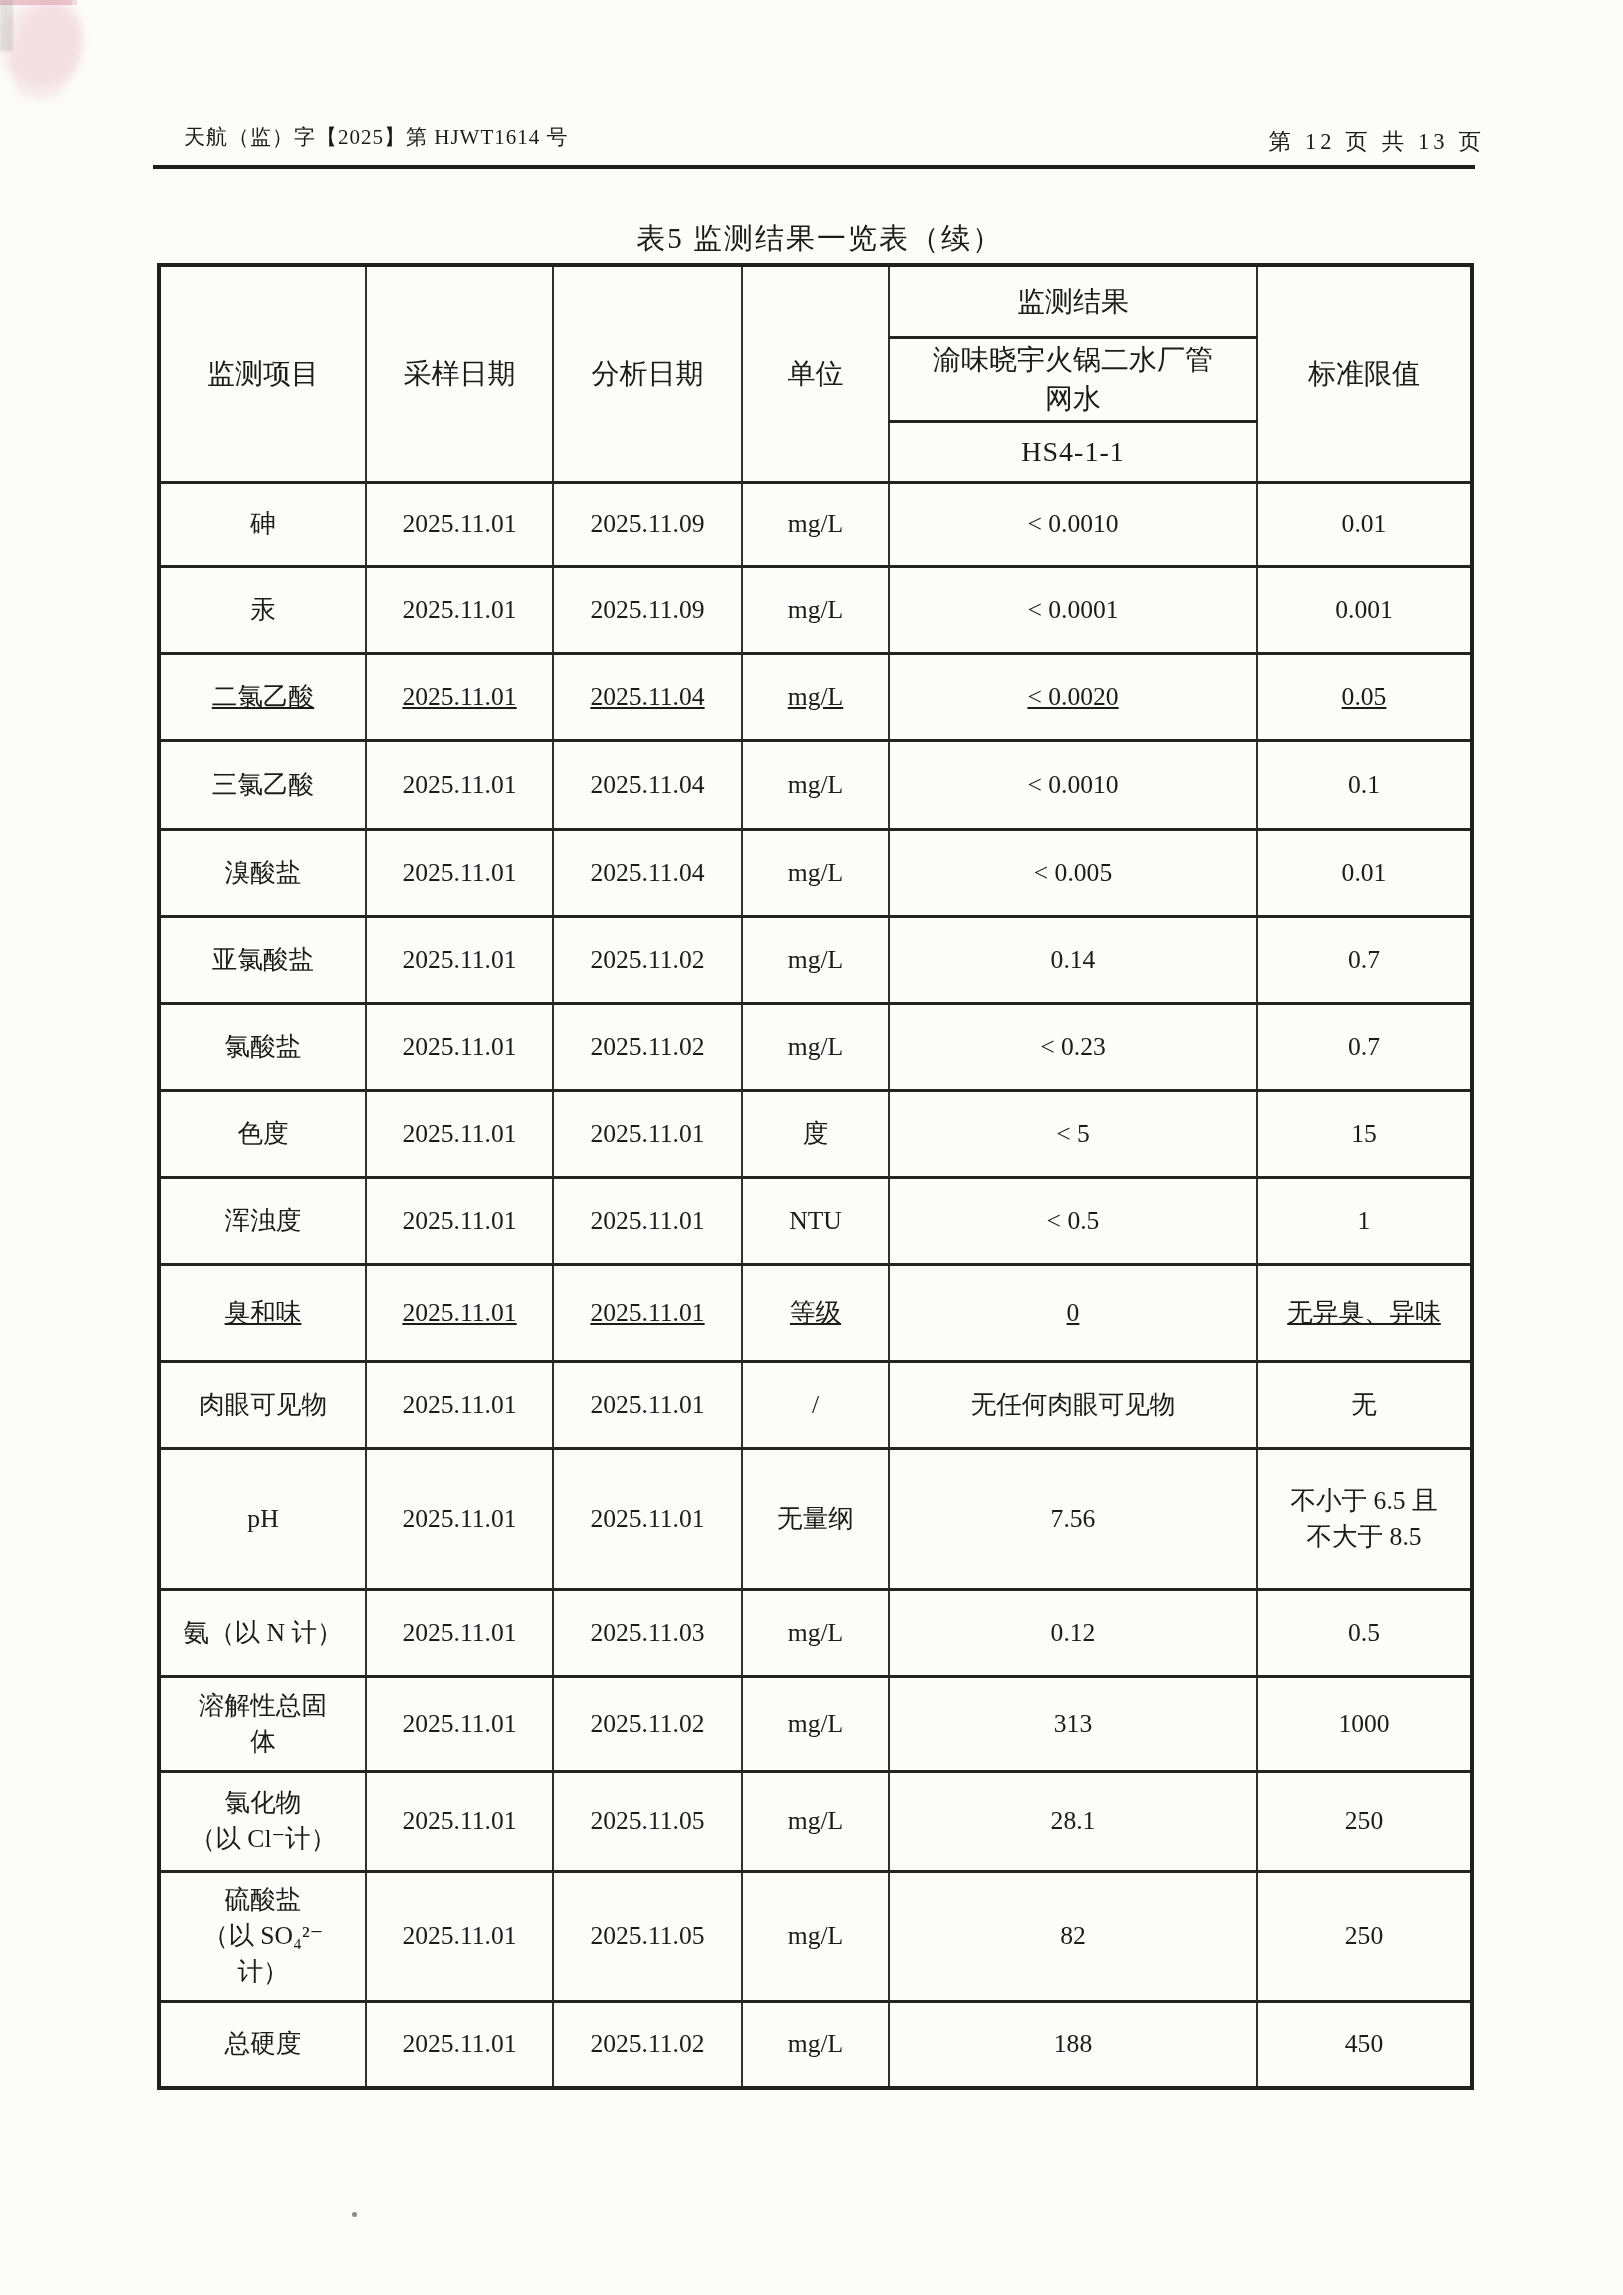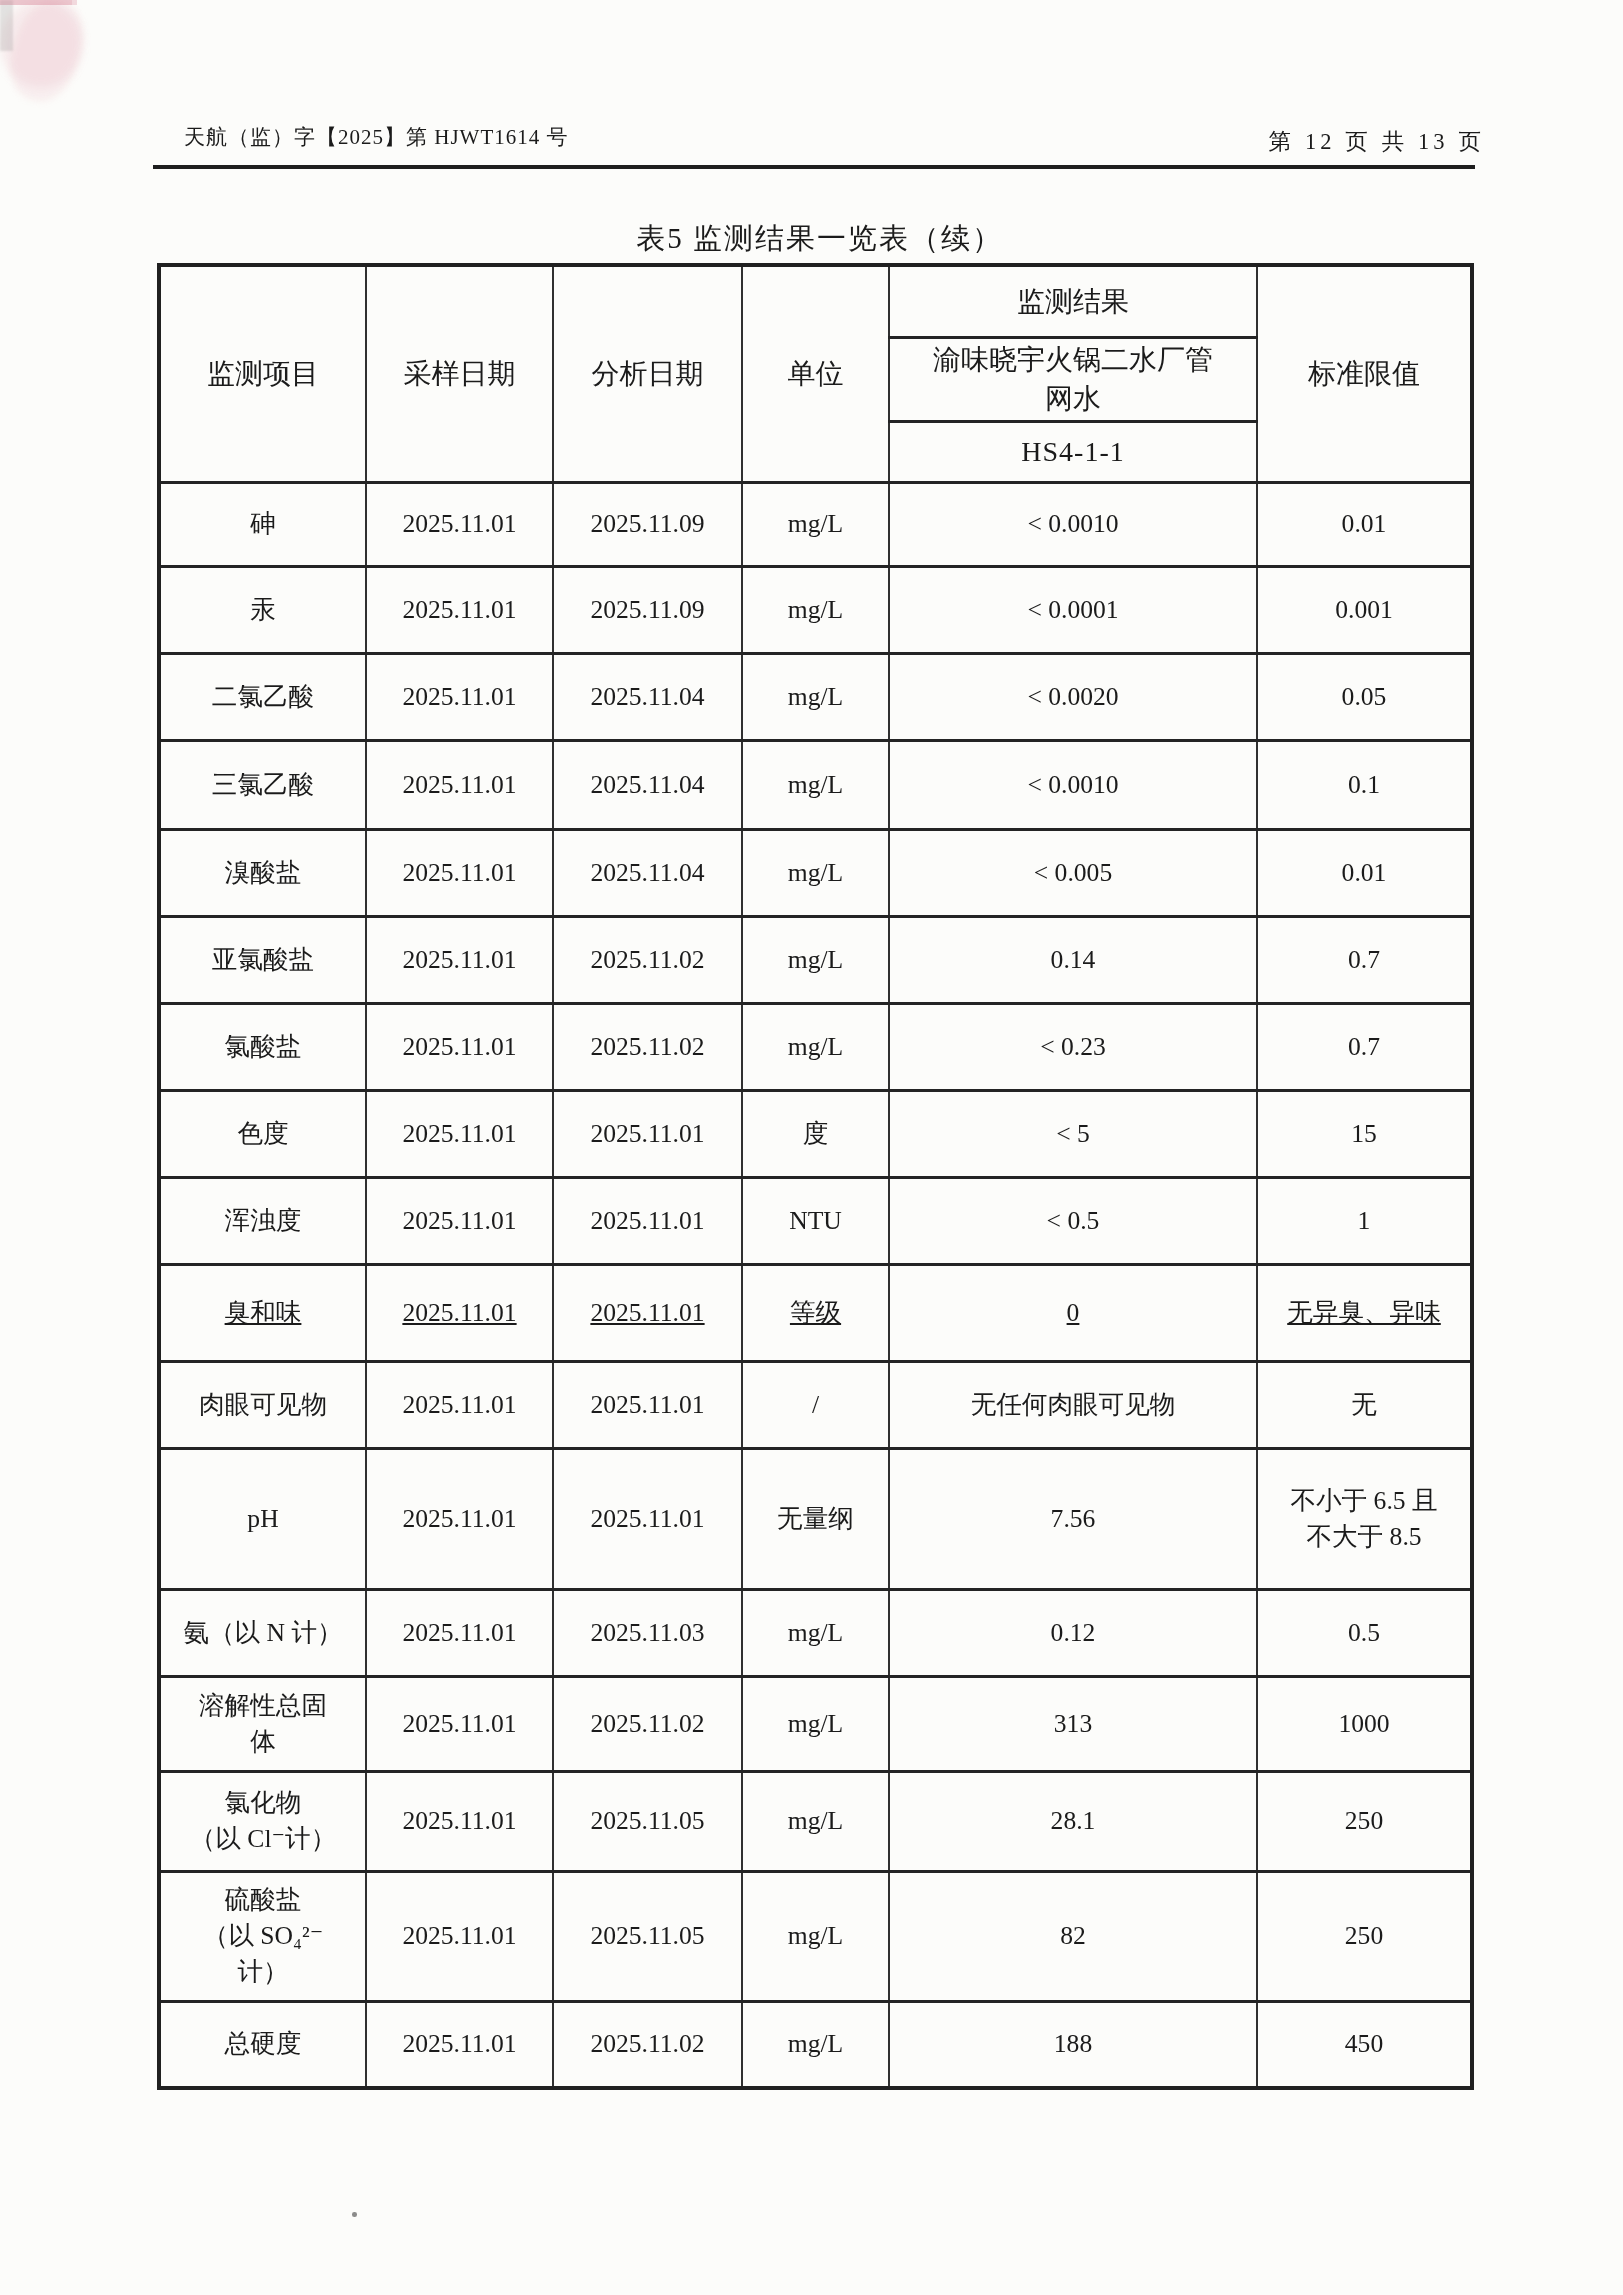"二氯乙酸" tr { text-decoration: none -> underline }
